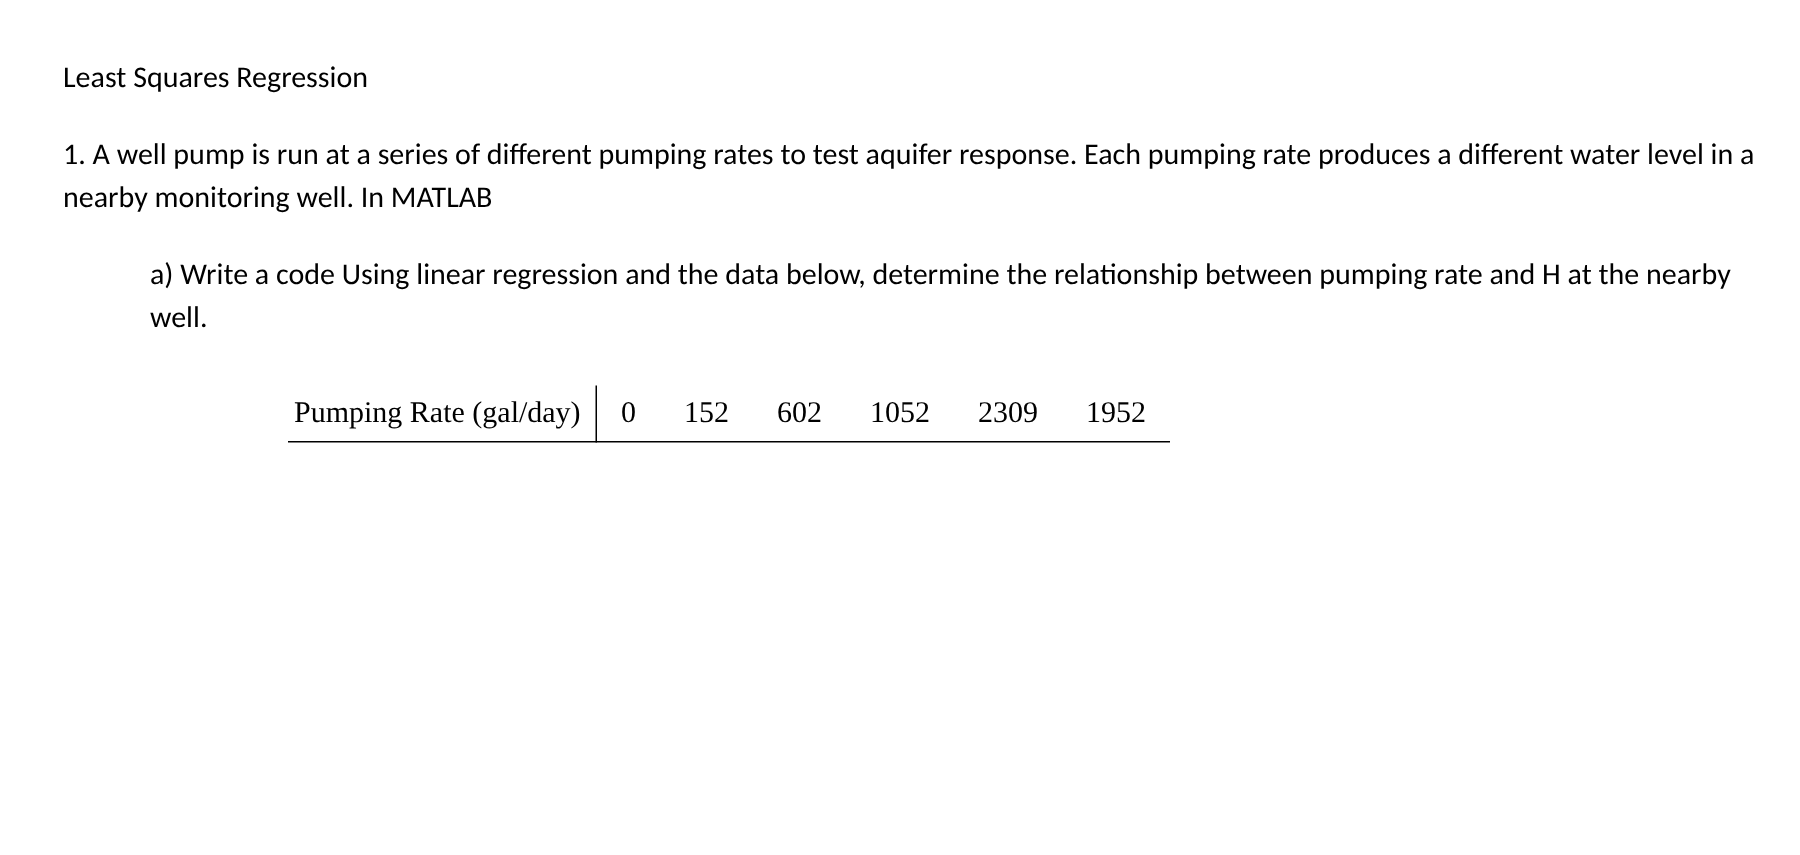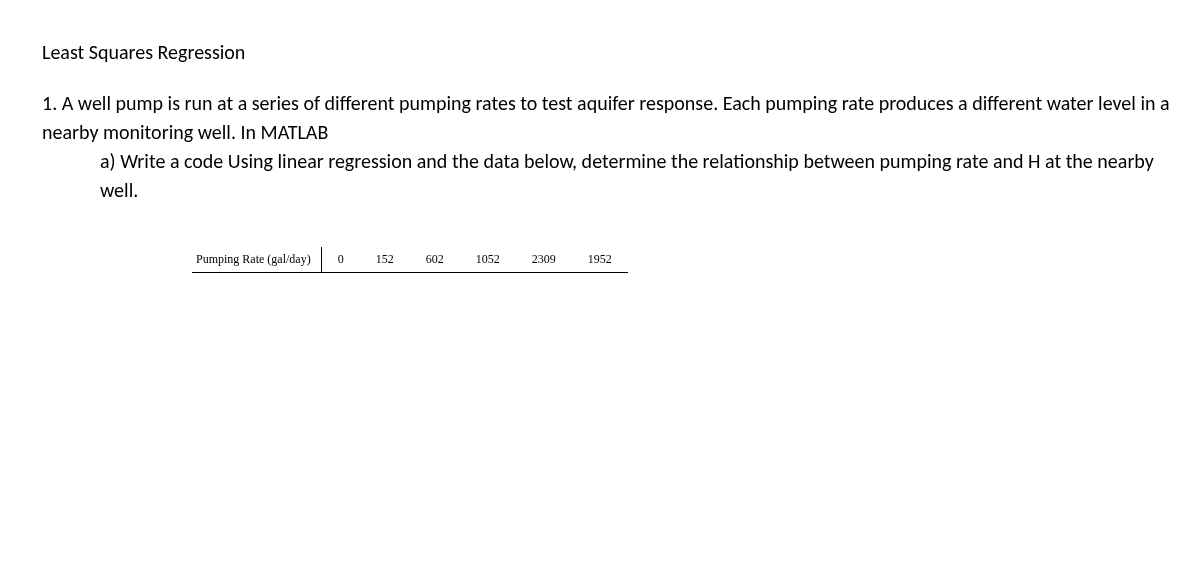"1. A well pump is" .problem { margin-bottom: none -> 22px }
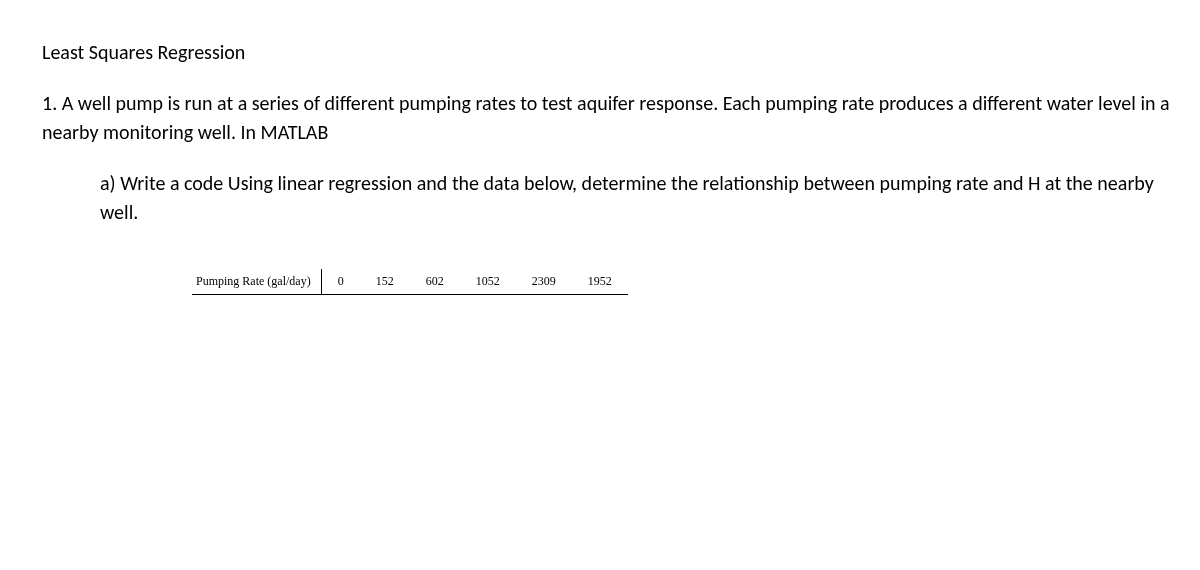"a) Write a code Using" .subparts { margin-bottom: 42px -> 30px }
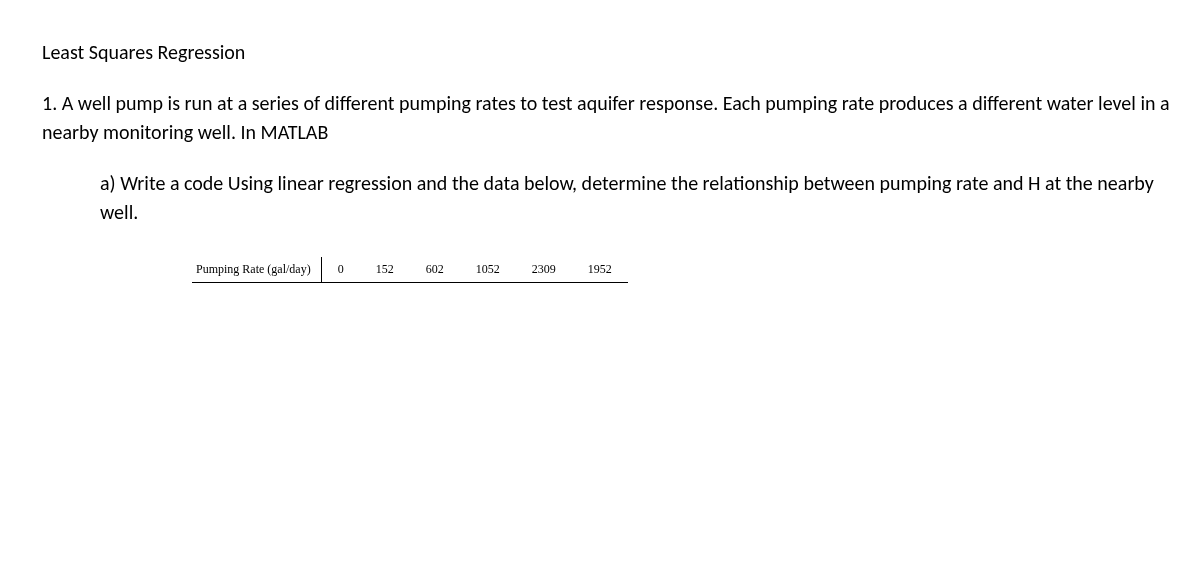"Pumping Rate (gal/day)" .table-wrapper { font-size: 12px -> 20px }
